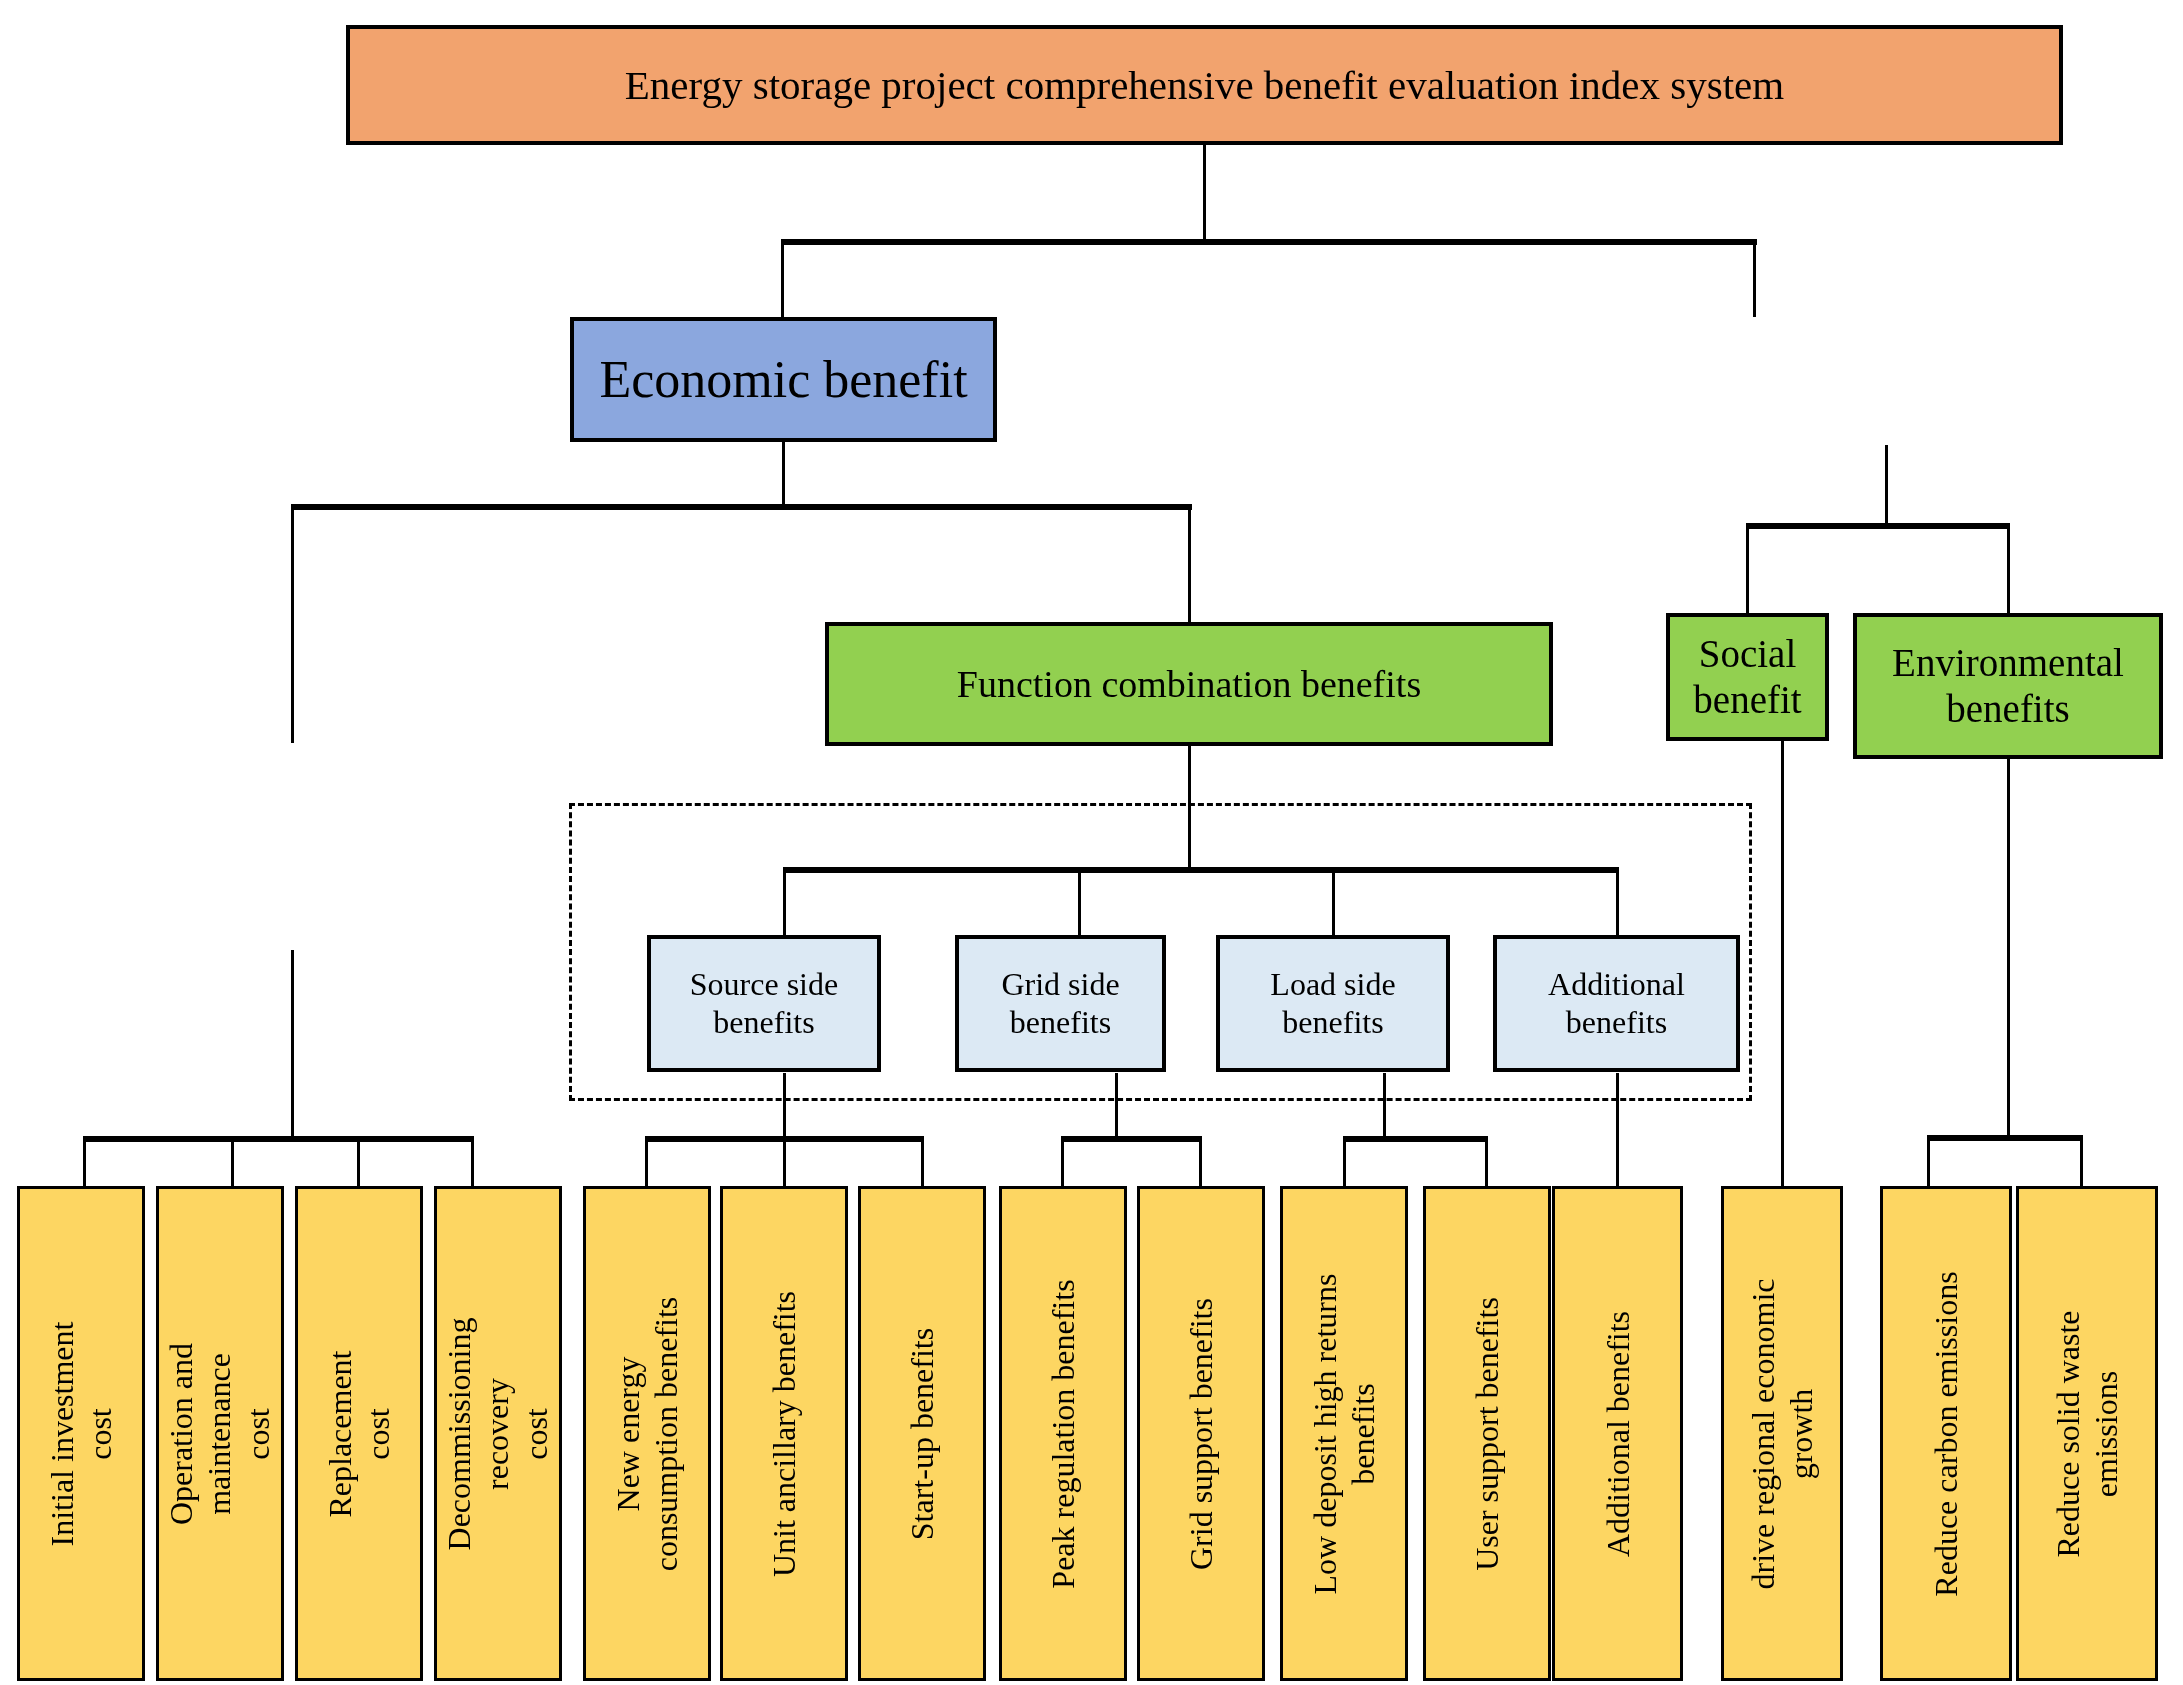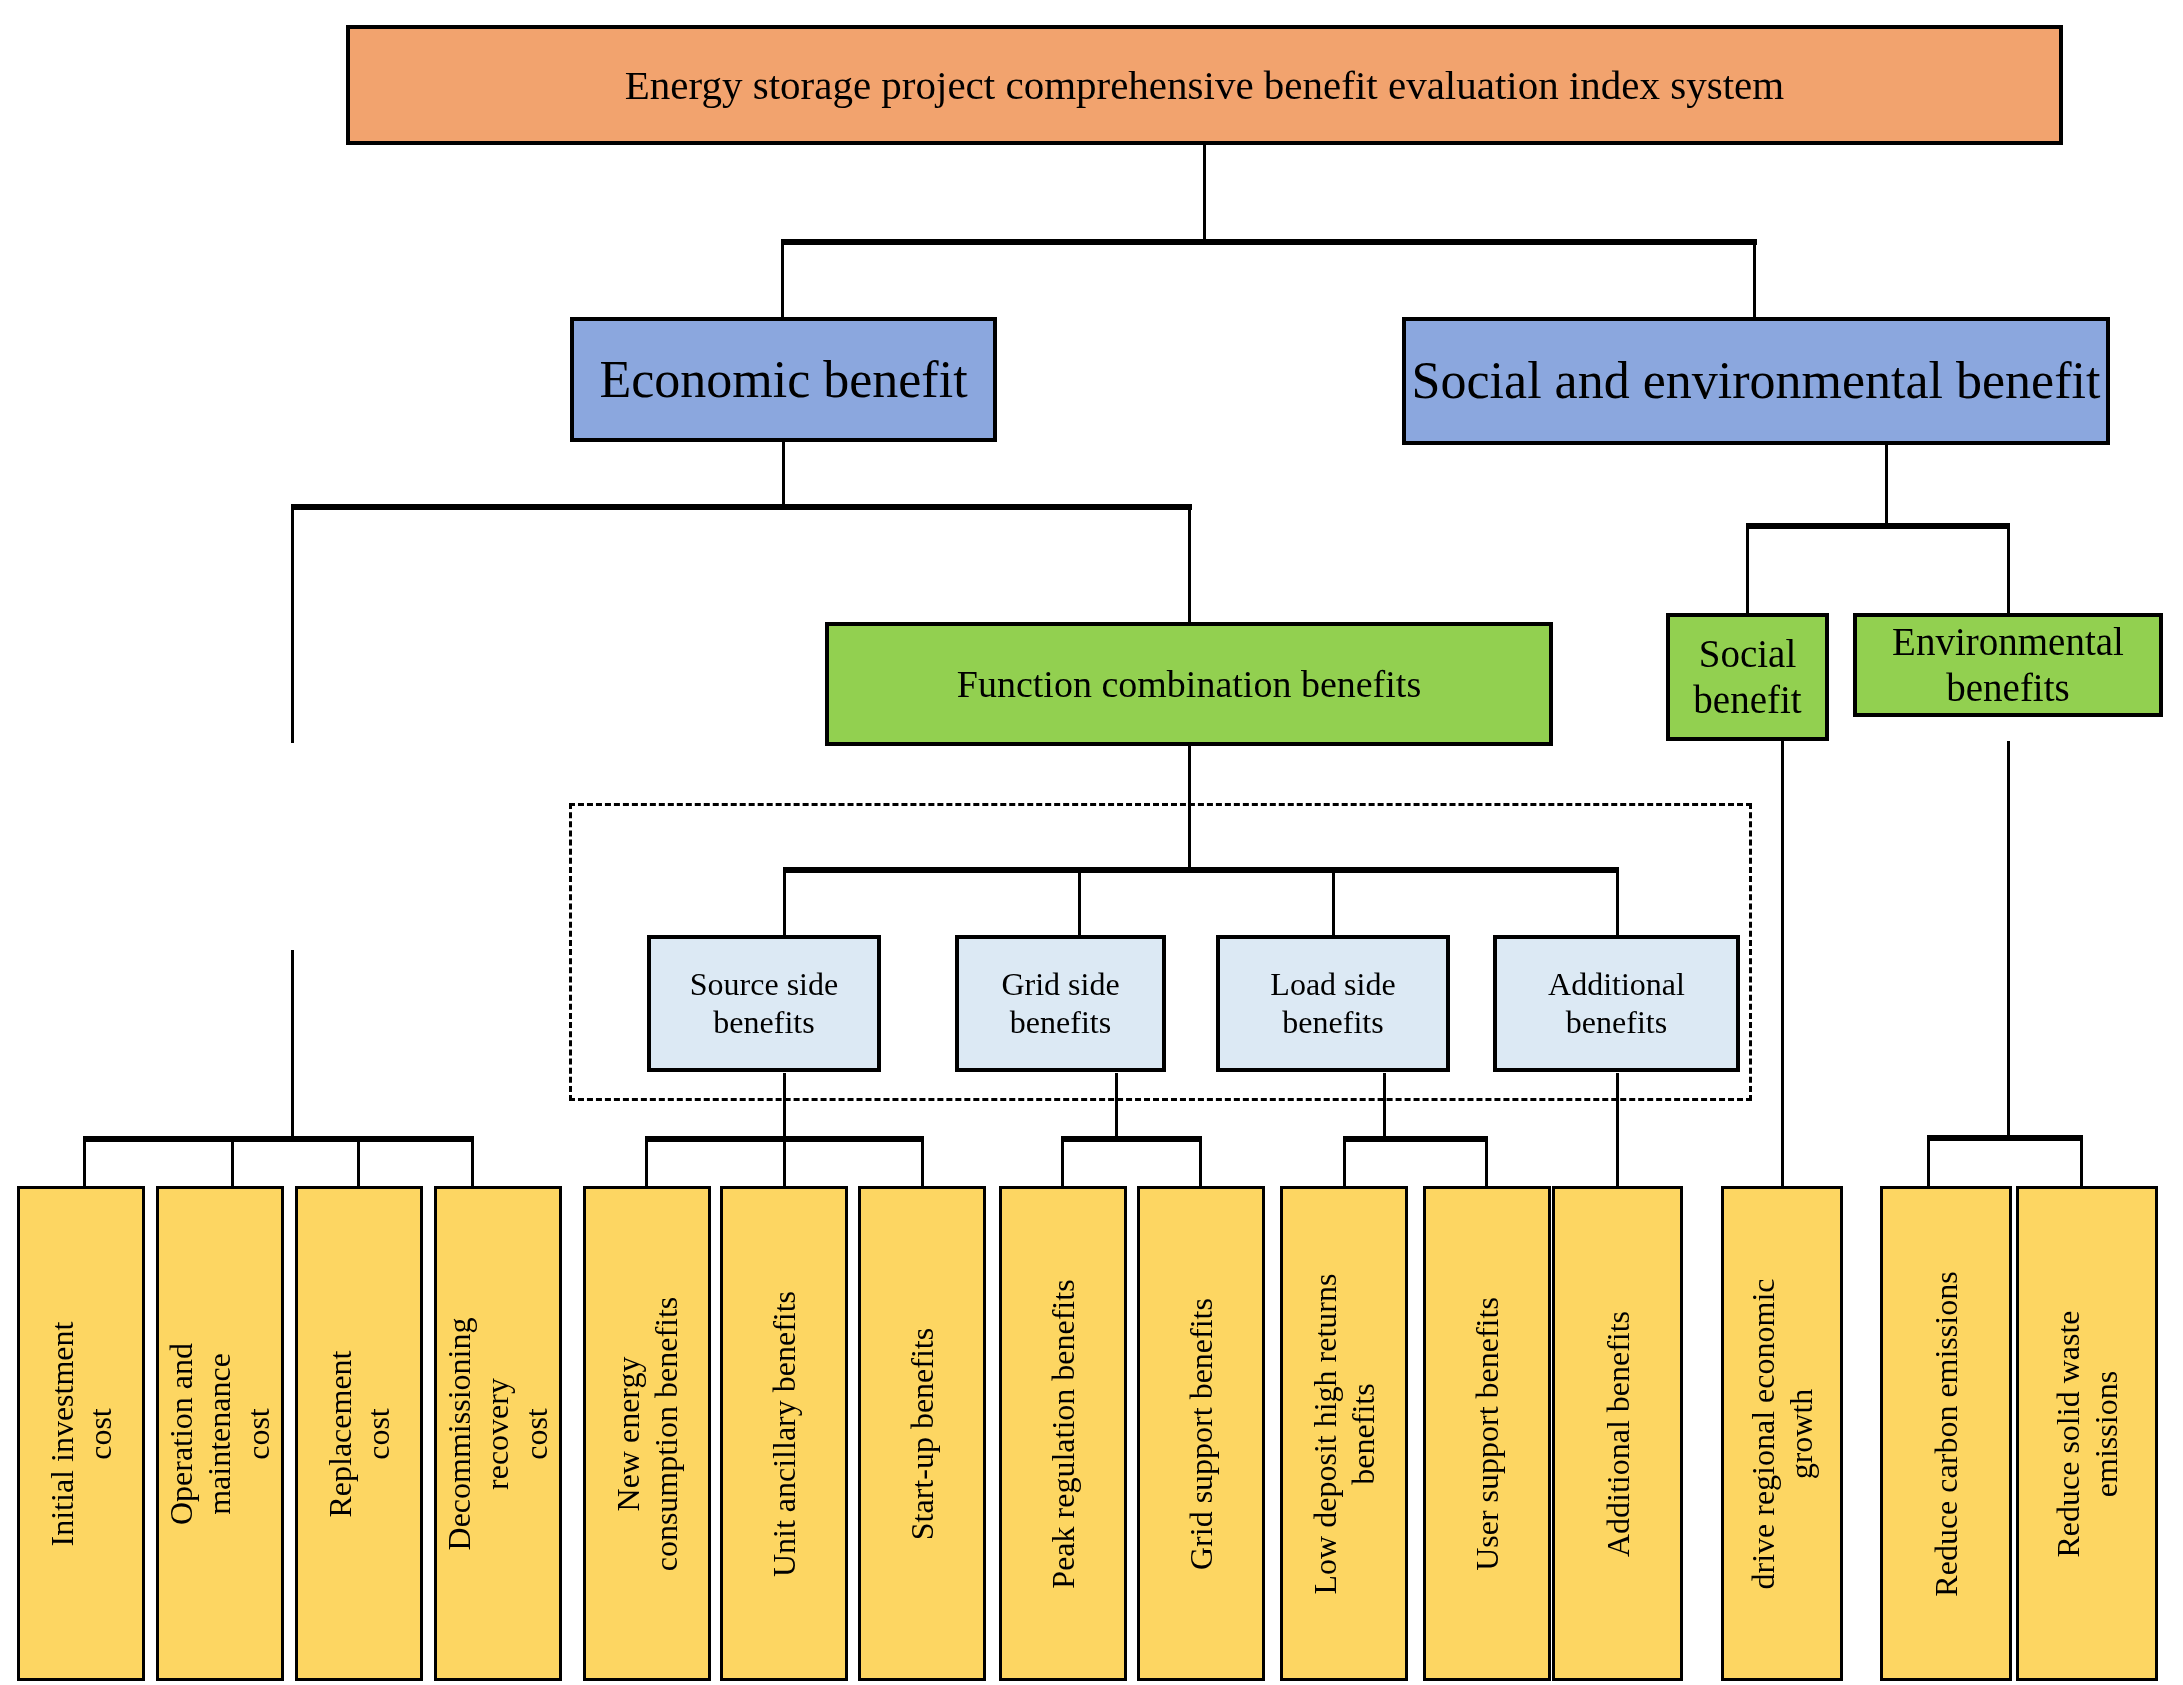"Social and environmental benefit" div.hbox { html: <div>Social and environmental benefit</div> -> none }
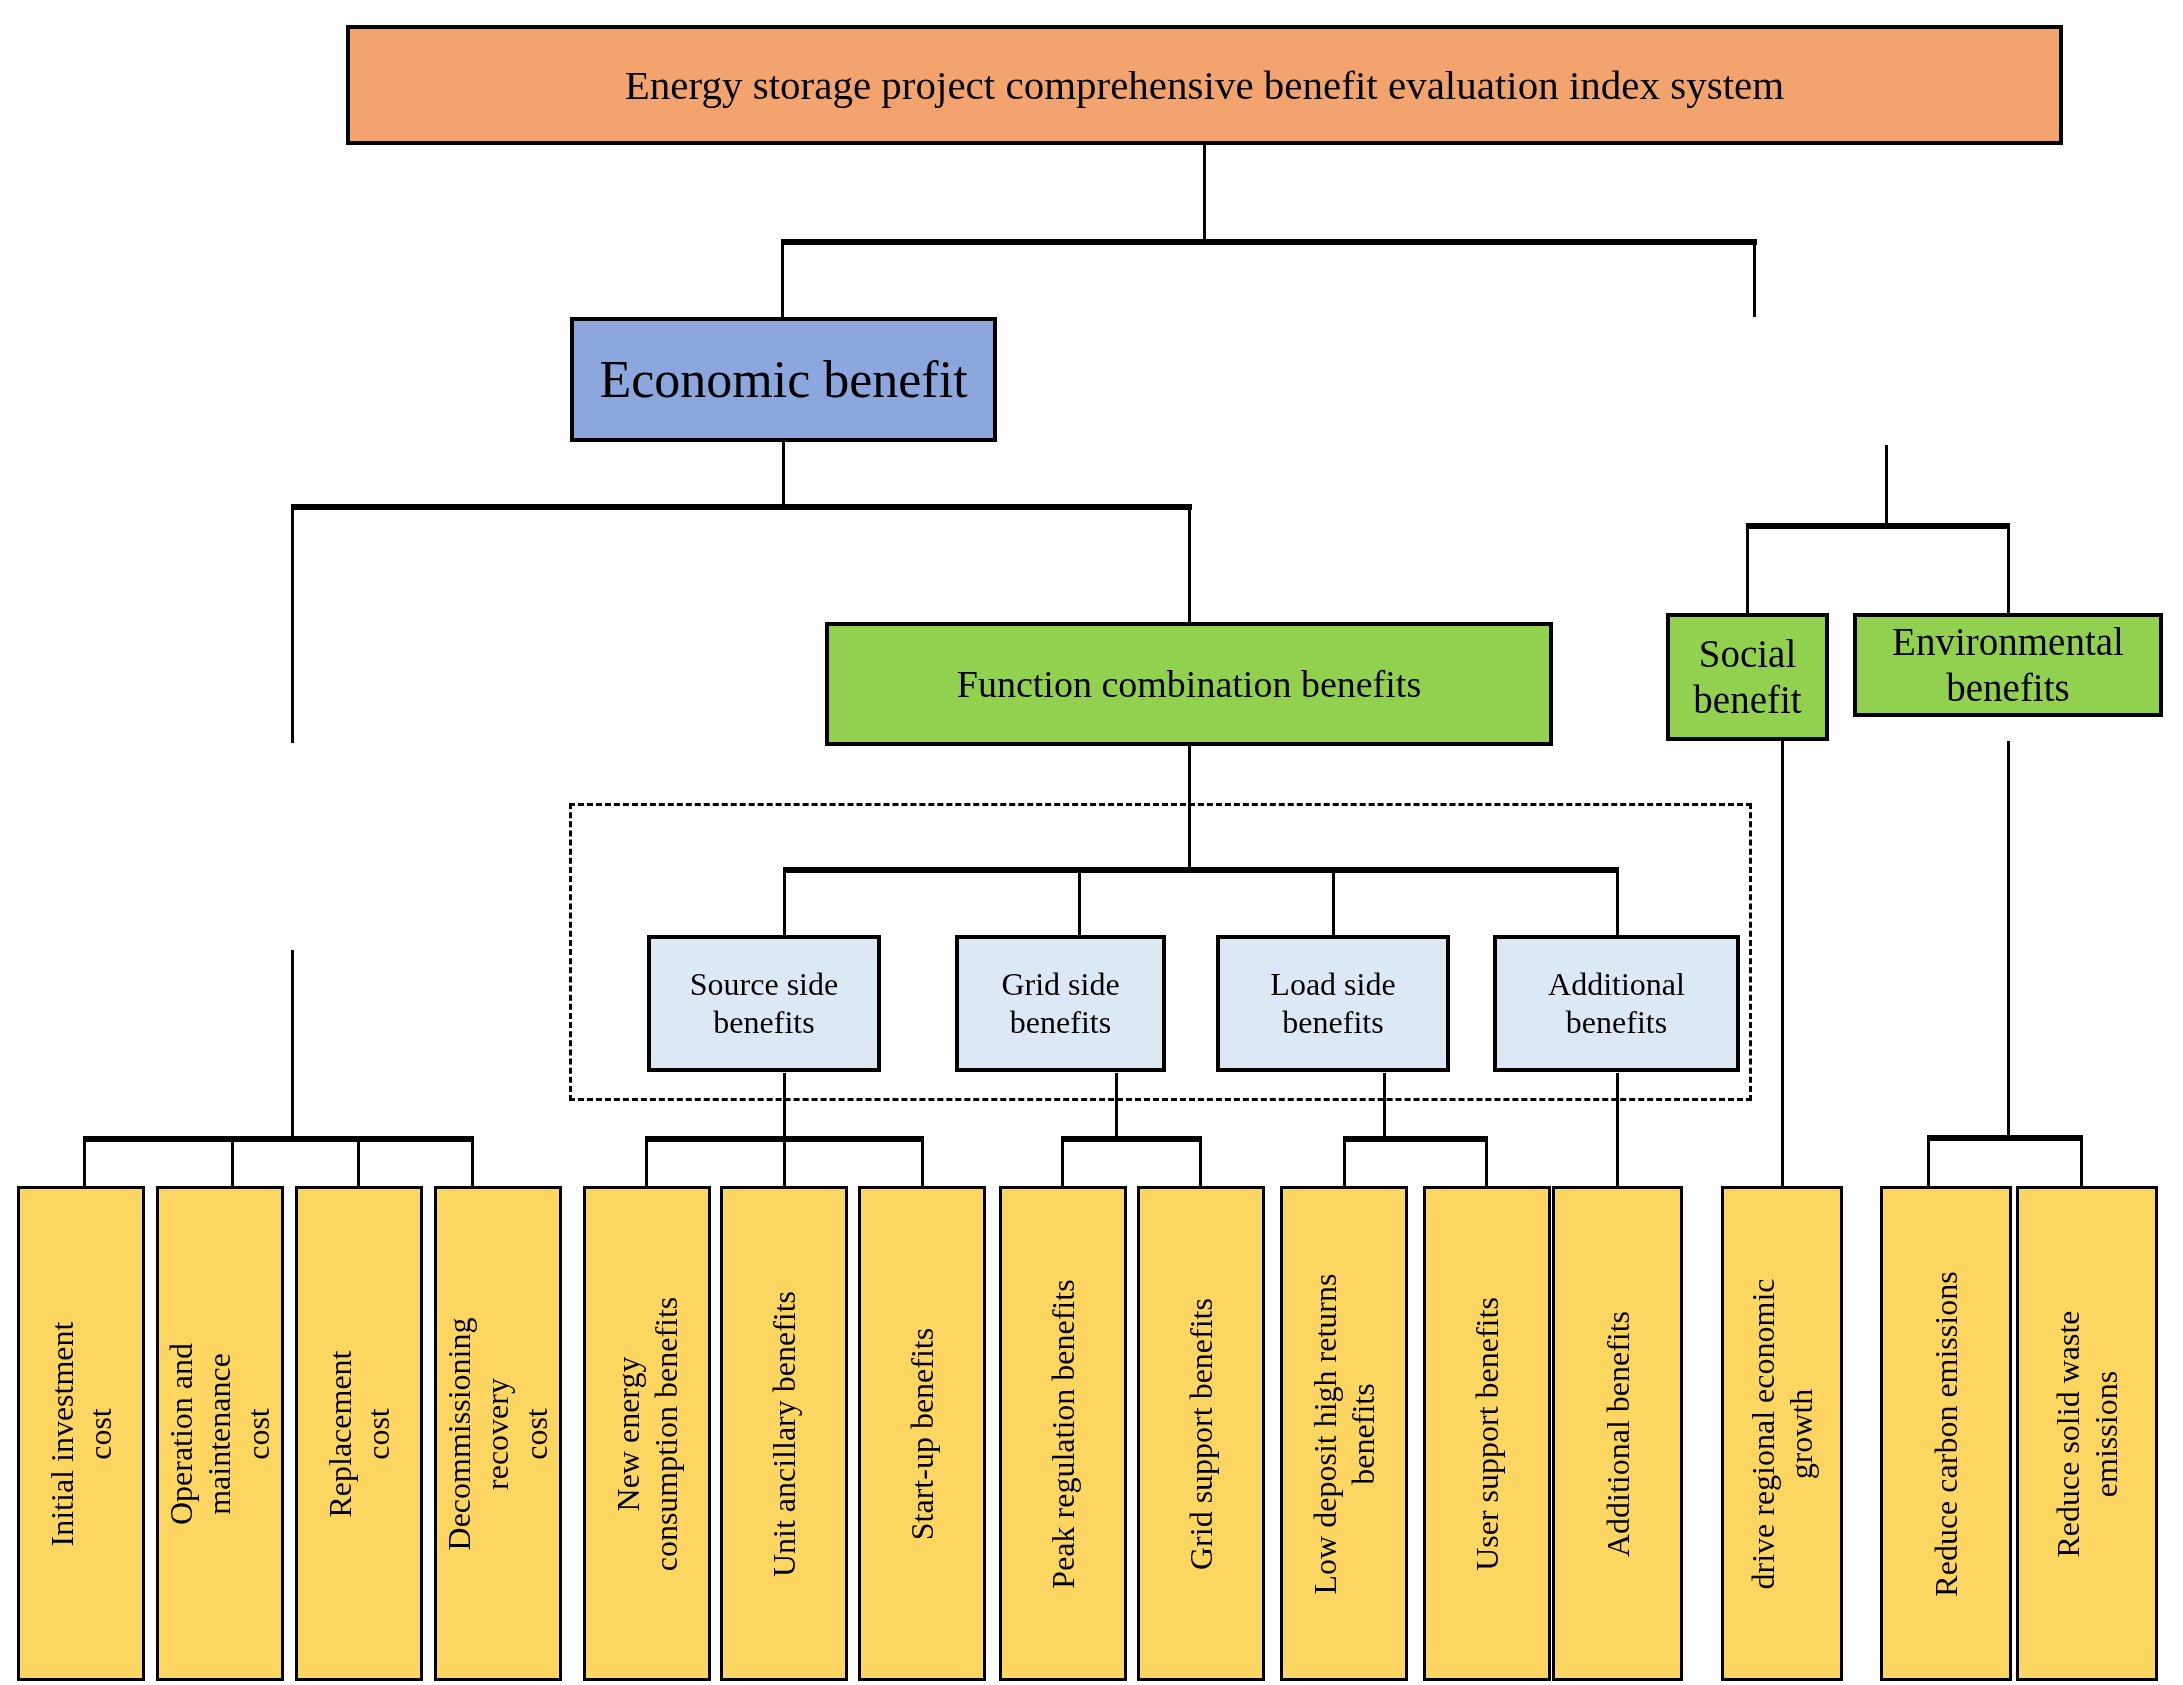"Environmental" div.hbox { height: 104px -> 146px }
